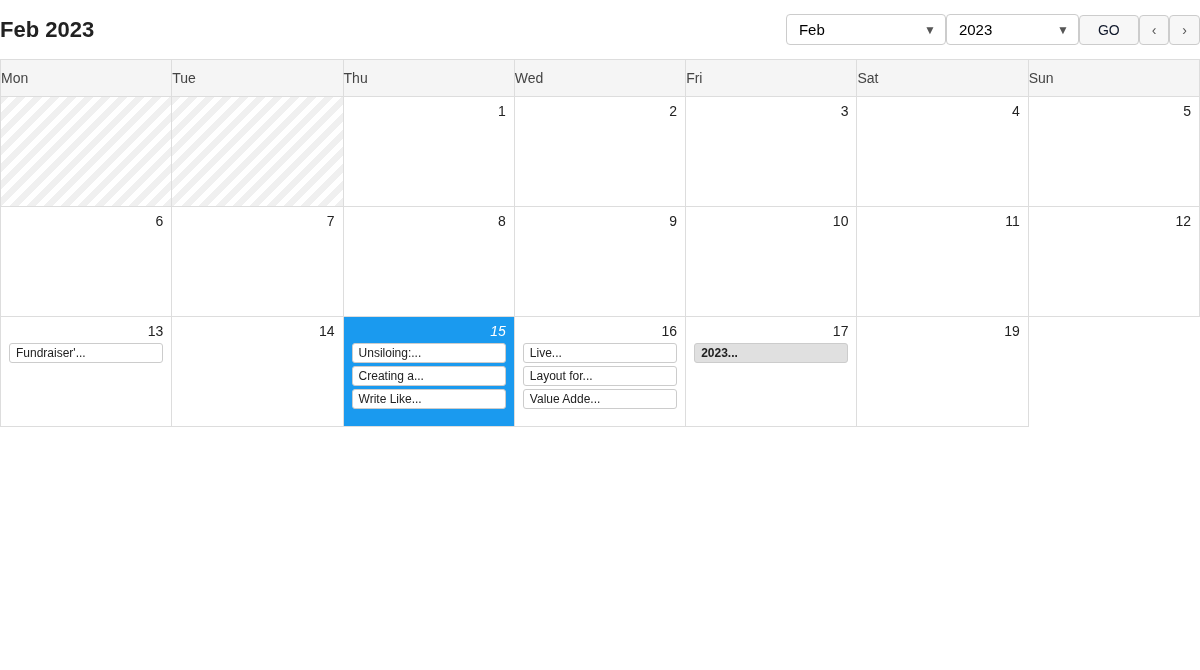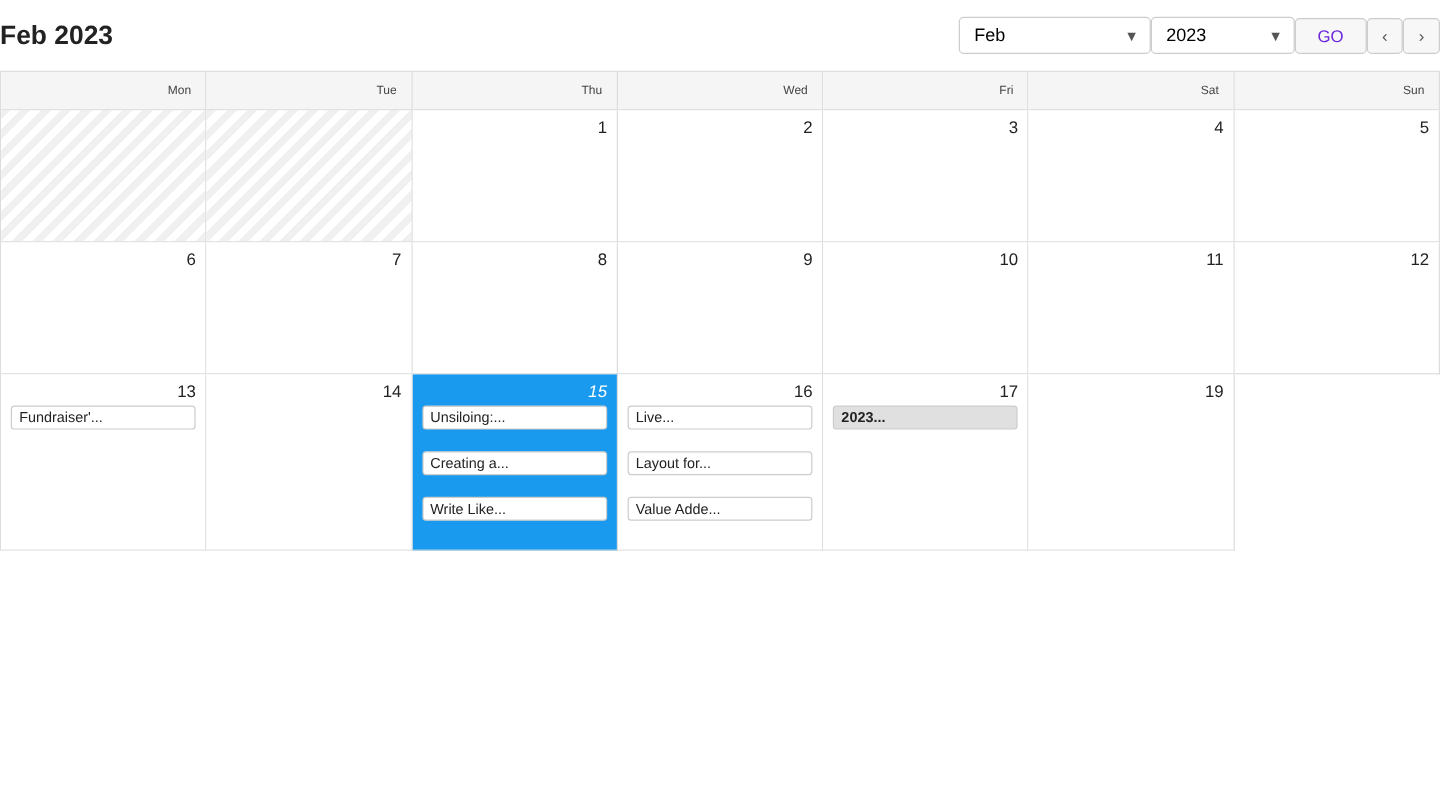"2023" .year-select select { width: 120px -> 133px }
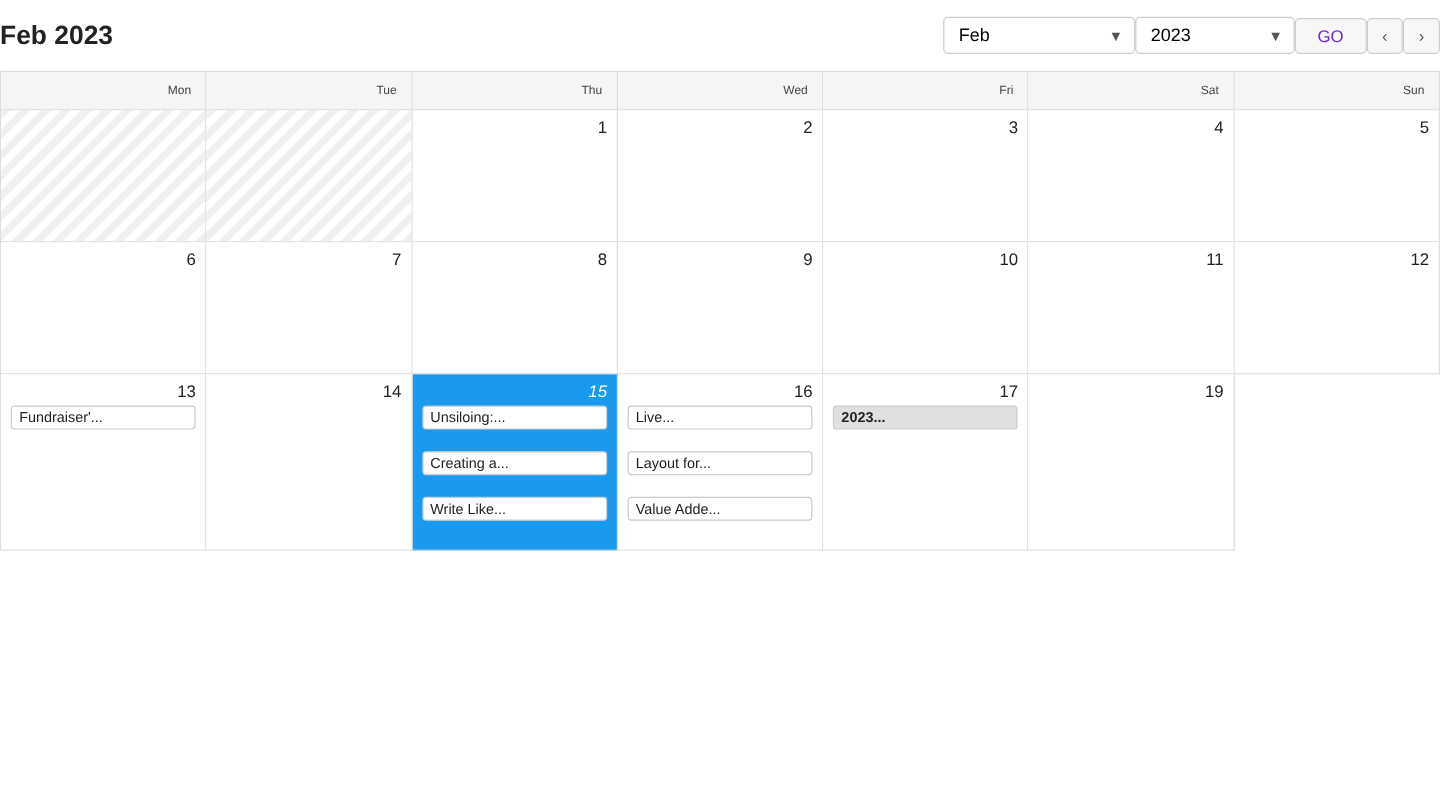"GO" .go-btn { color: #6d28d9 -> #0f172a }
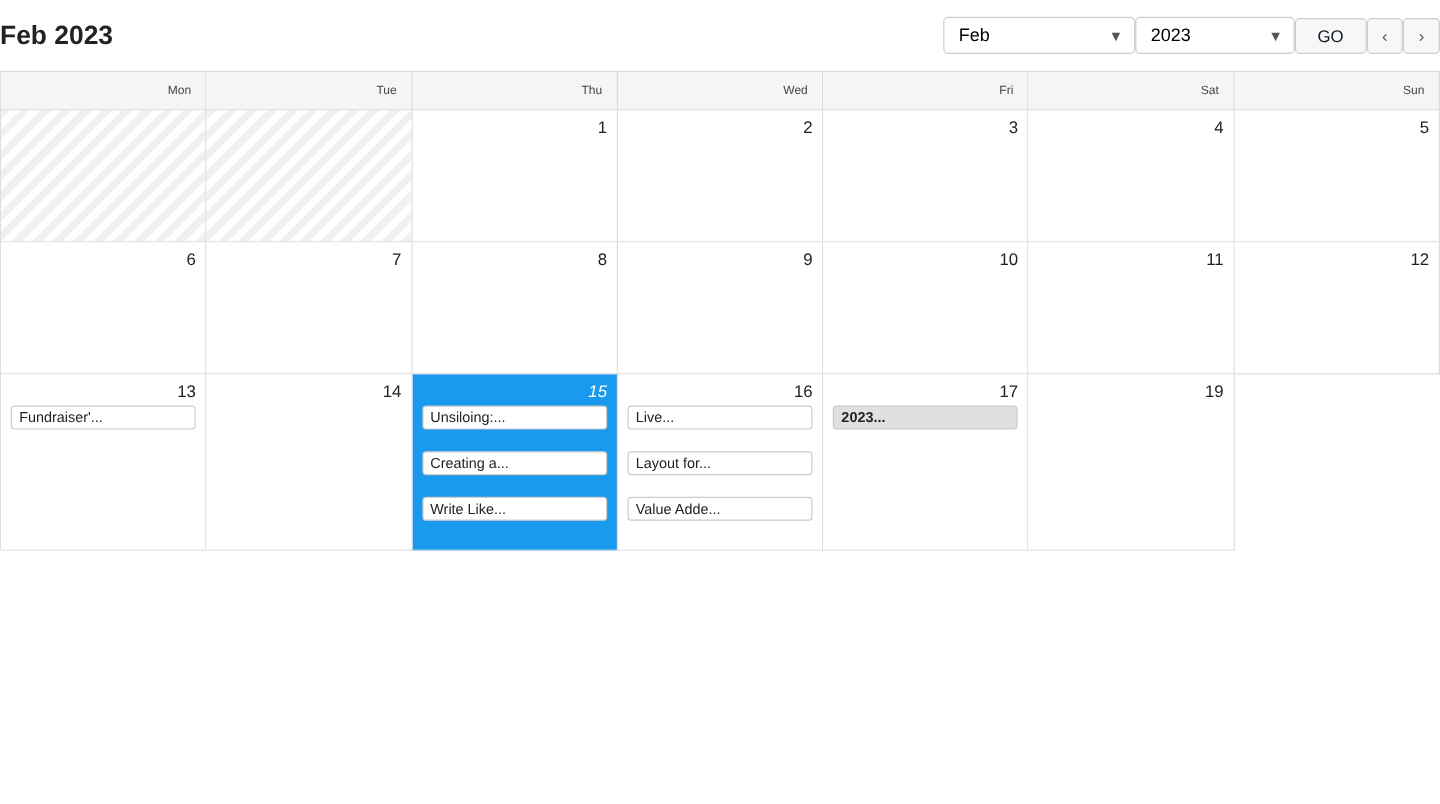"Mon" .calendar-header-cell { font-size: 10px -> 14px; padding: 10px 12px -> 10px 0; text-align: right -> left }
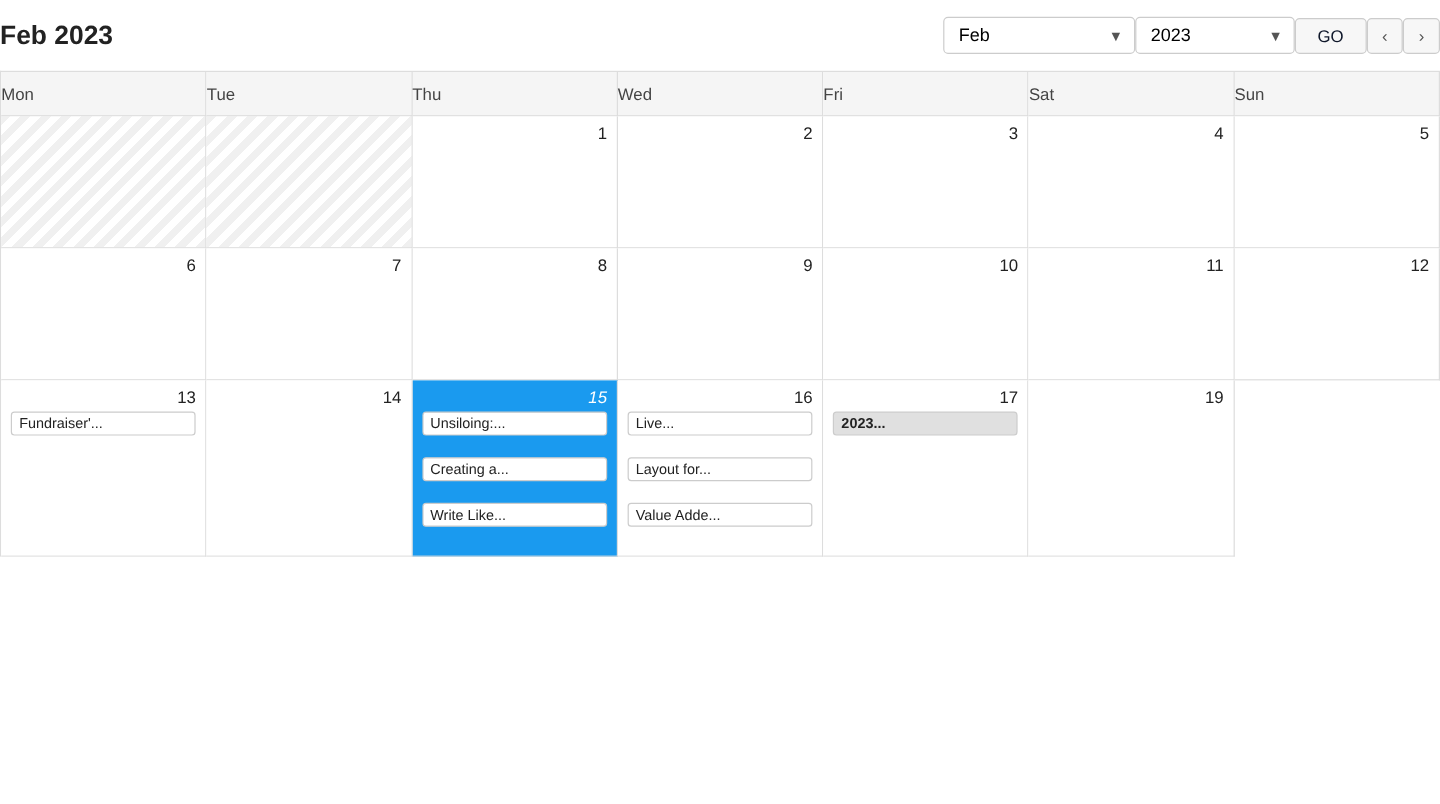"Fundraiser'..." .event-chip { margin-bottom: 18px -> 3px }
